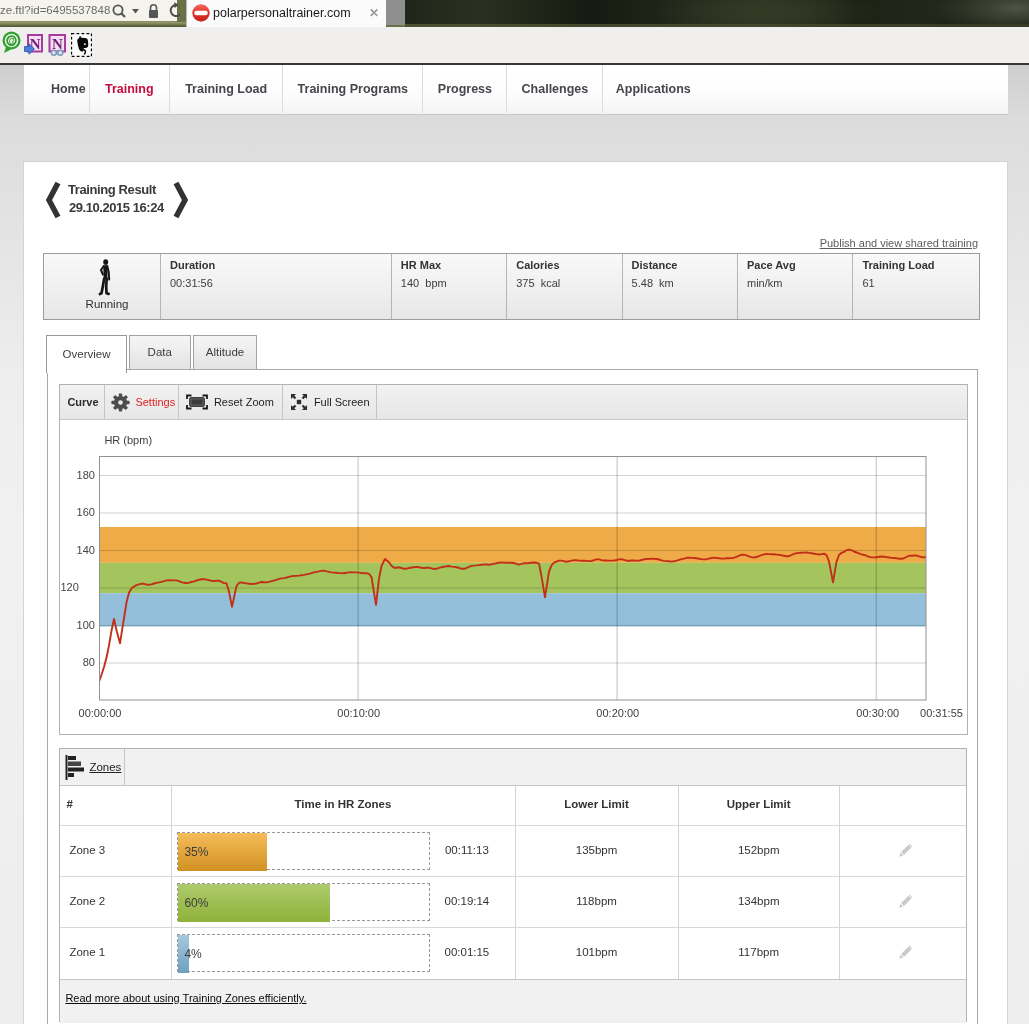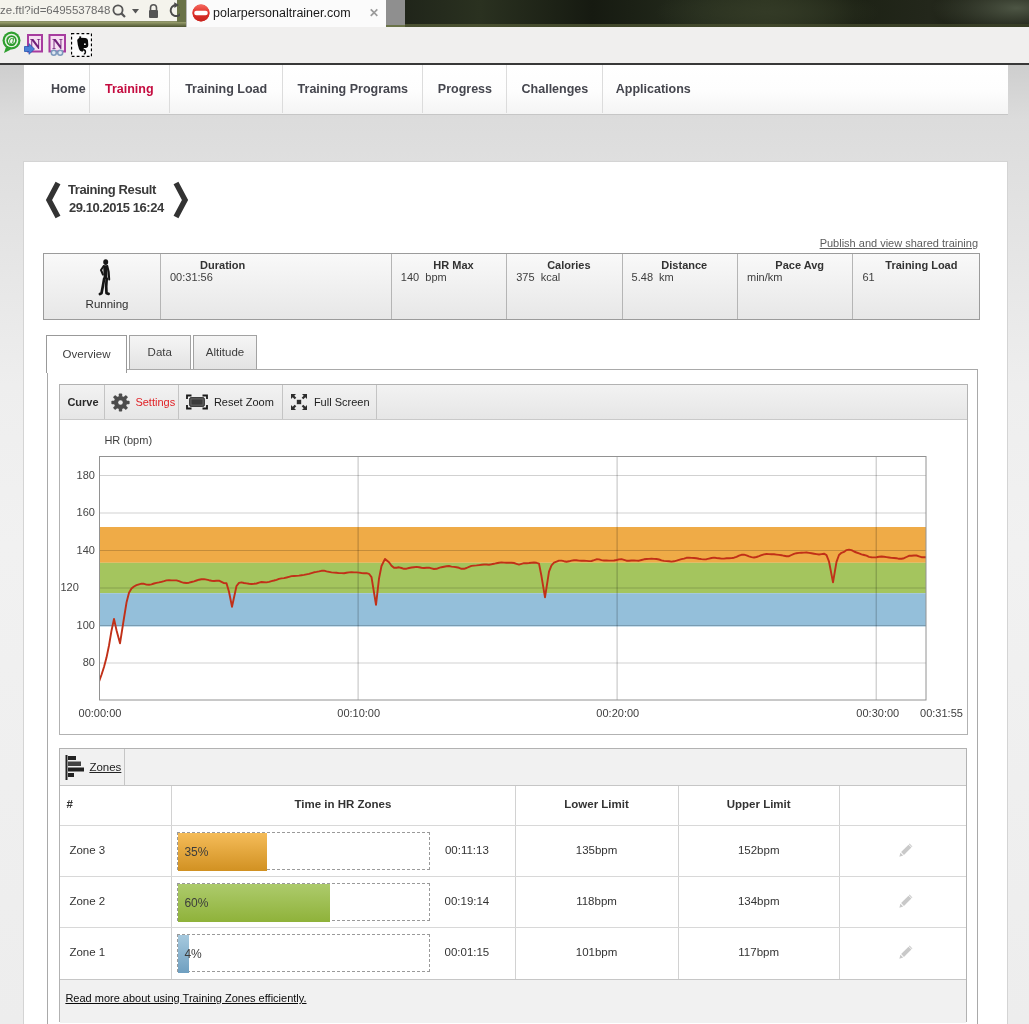"Duration" .sumlab { text-align: center -> none }
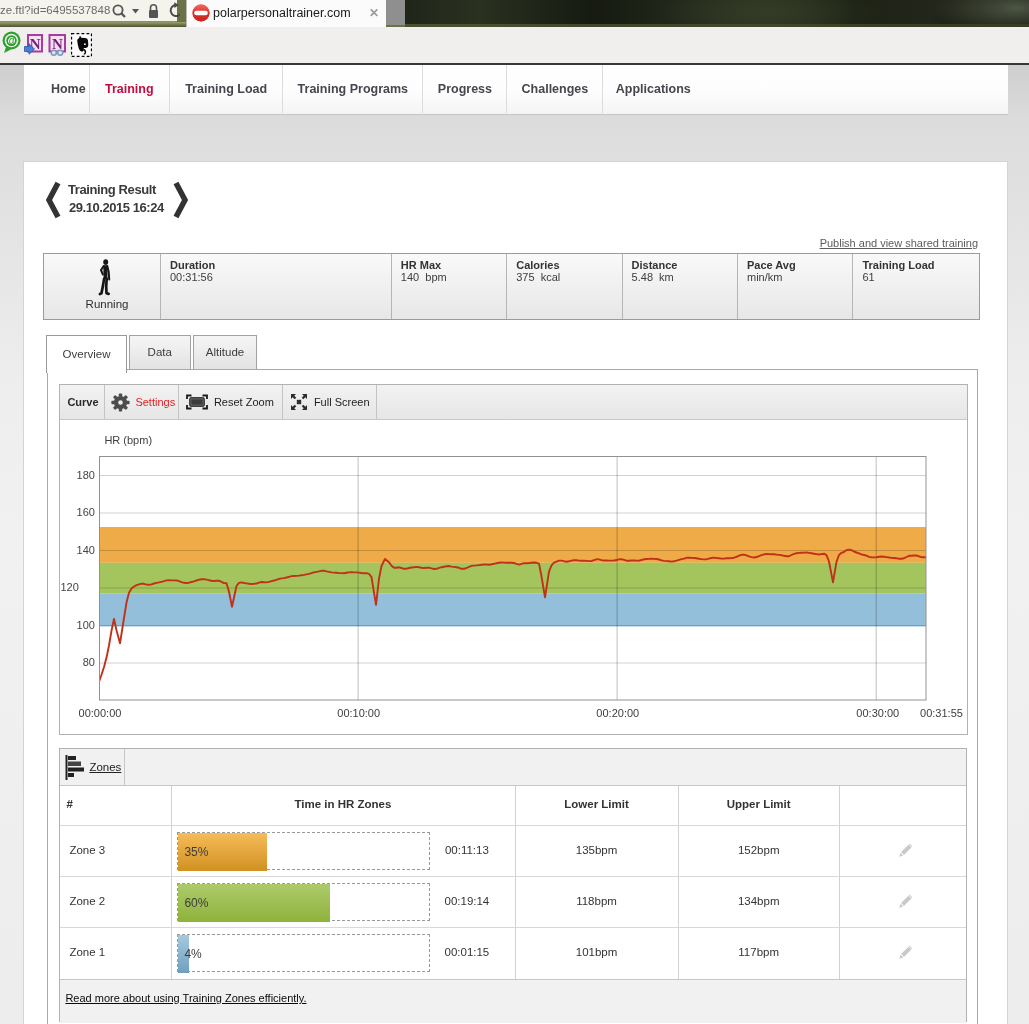"00:31:56" .sumval { margin-top: none -> 6px }
